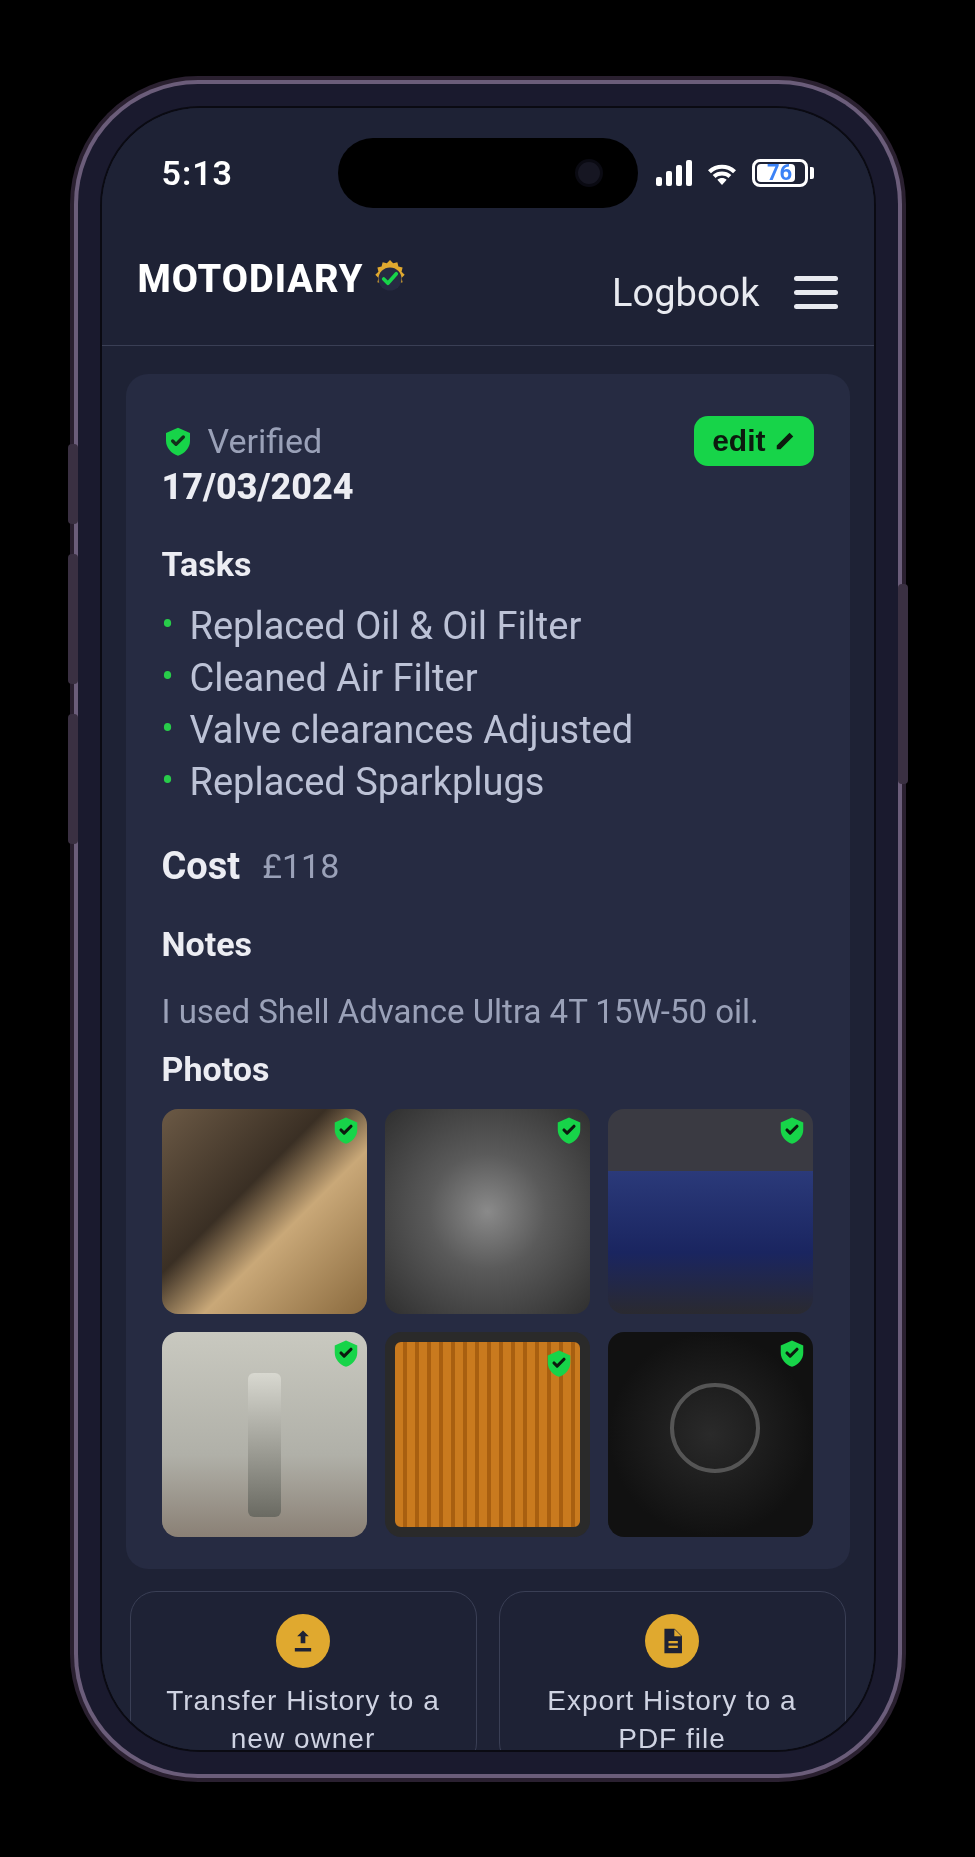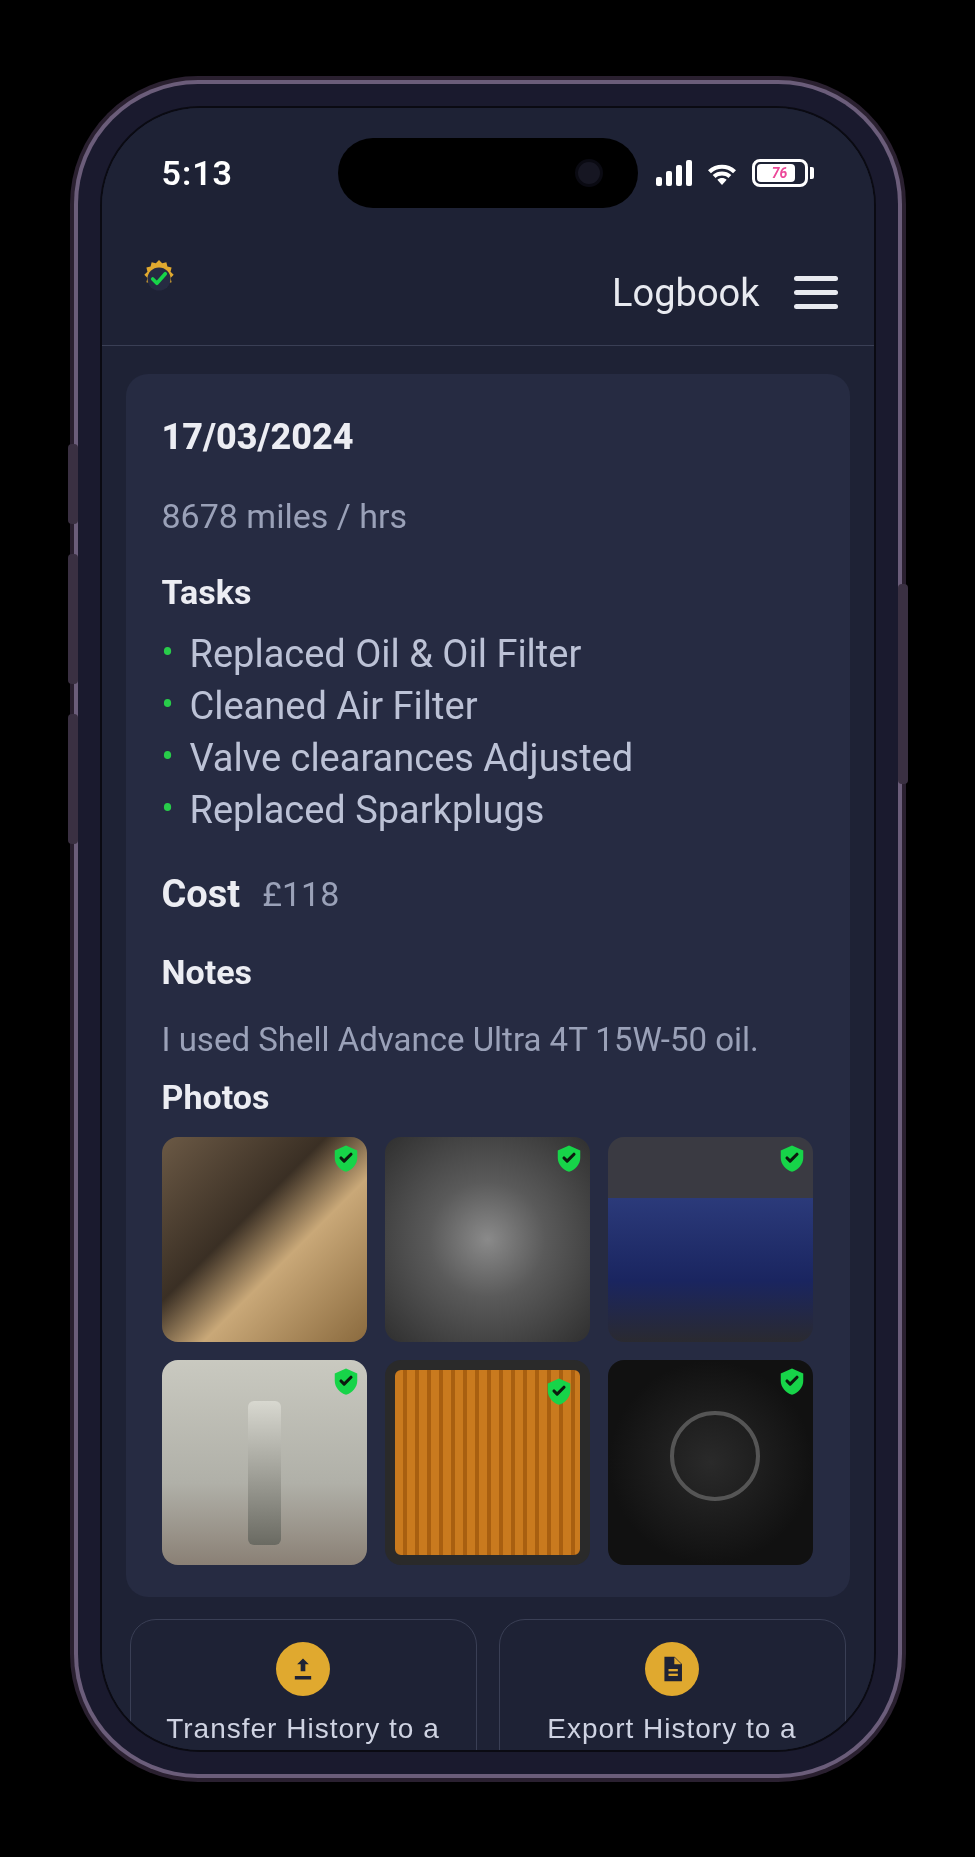"76" .battery-num { color: #ec4899 -> #3b82f6; font-size: 14px -> 22px; font-style: italic -> none }
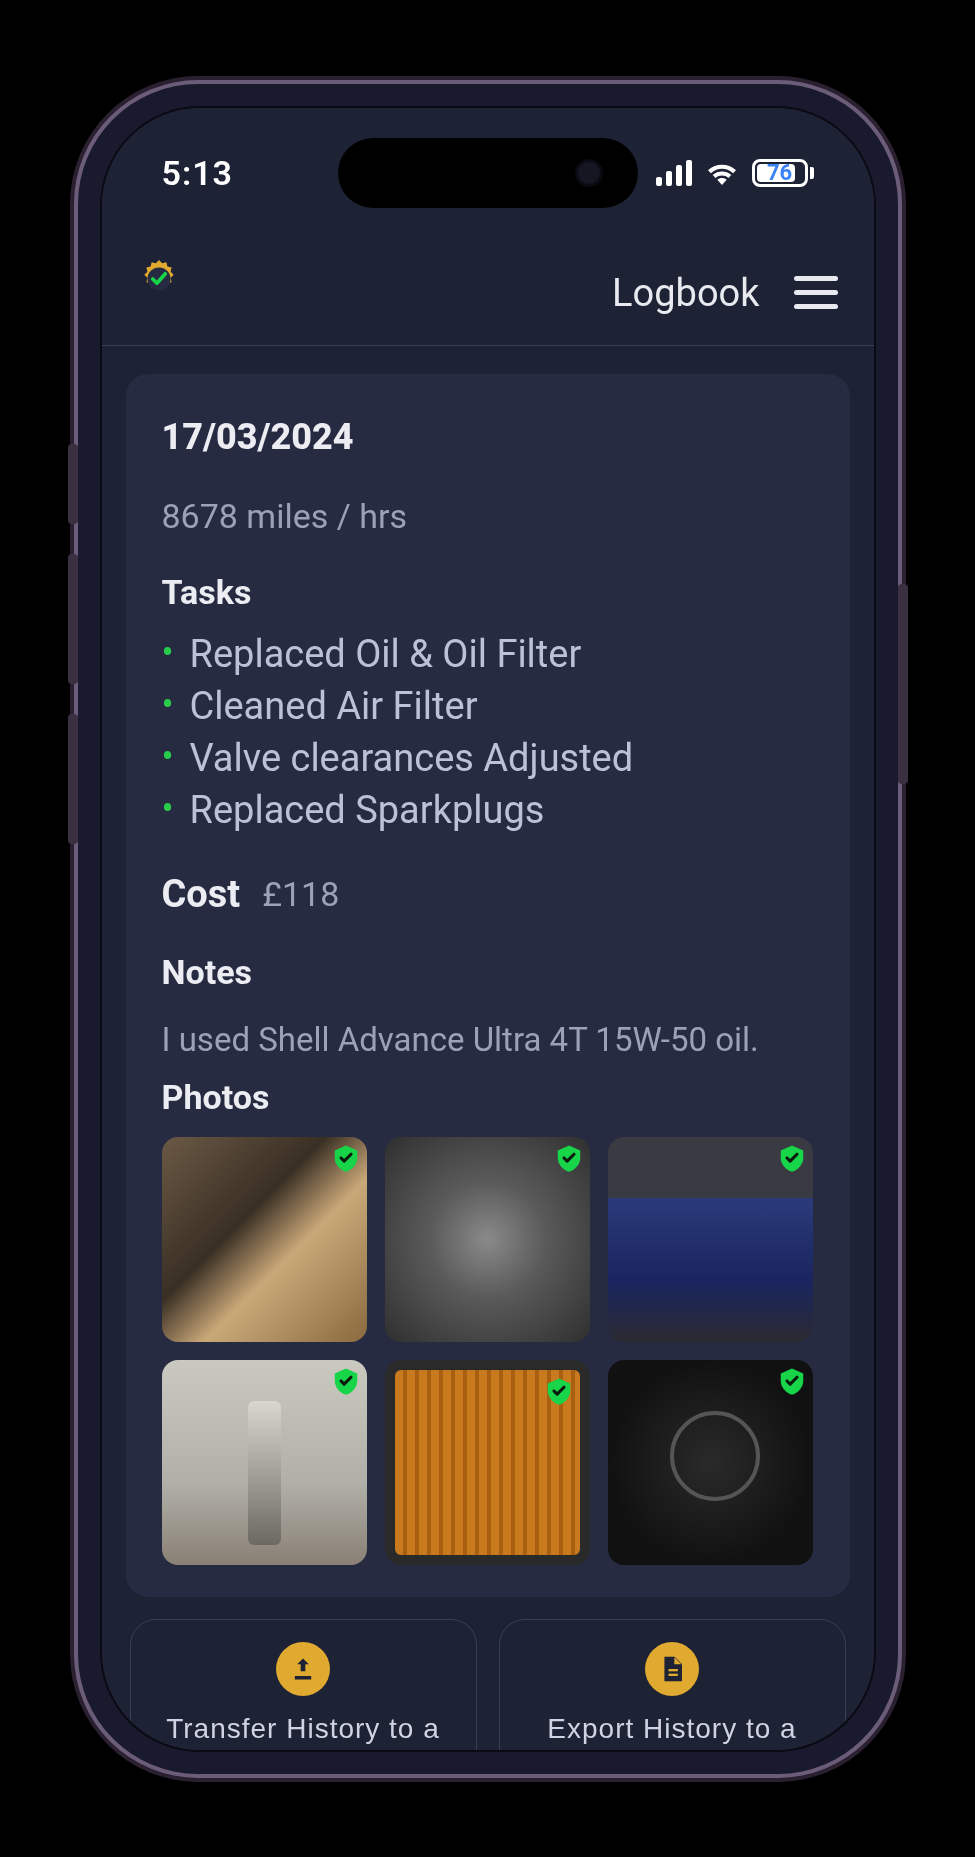"MOTODIARY" span.brand-text { html: none -> <span>MOTODIARY</span> }
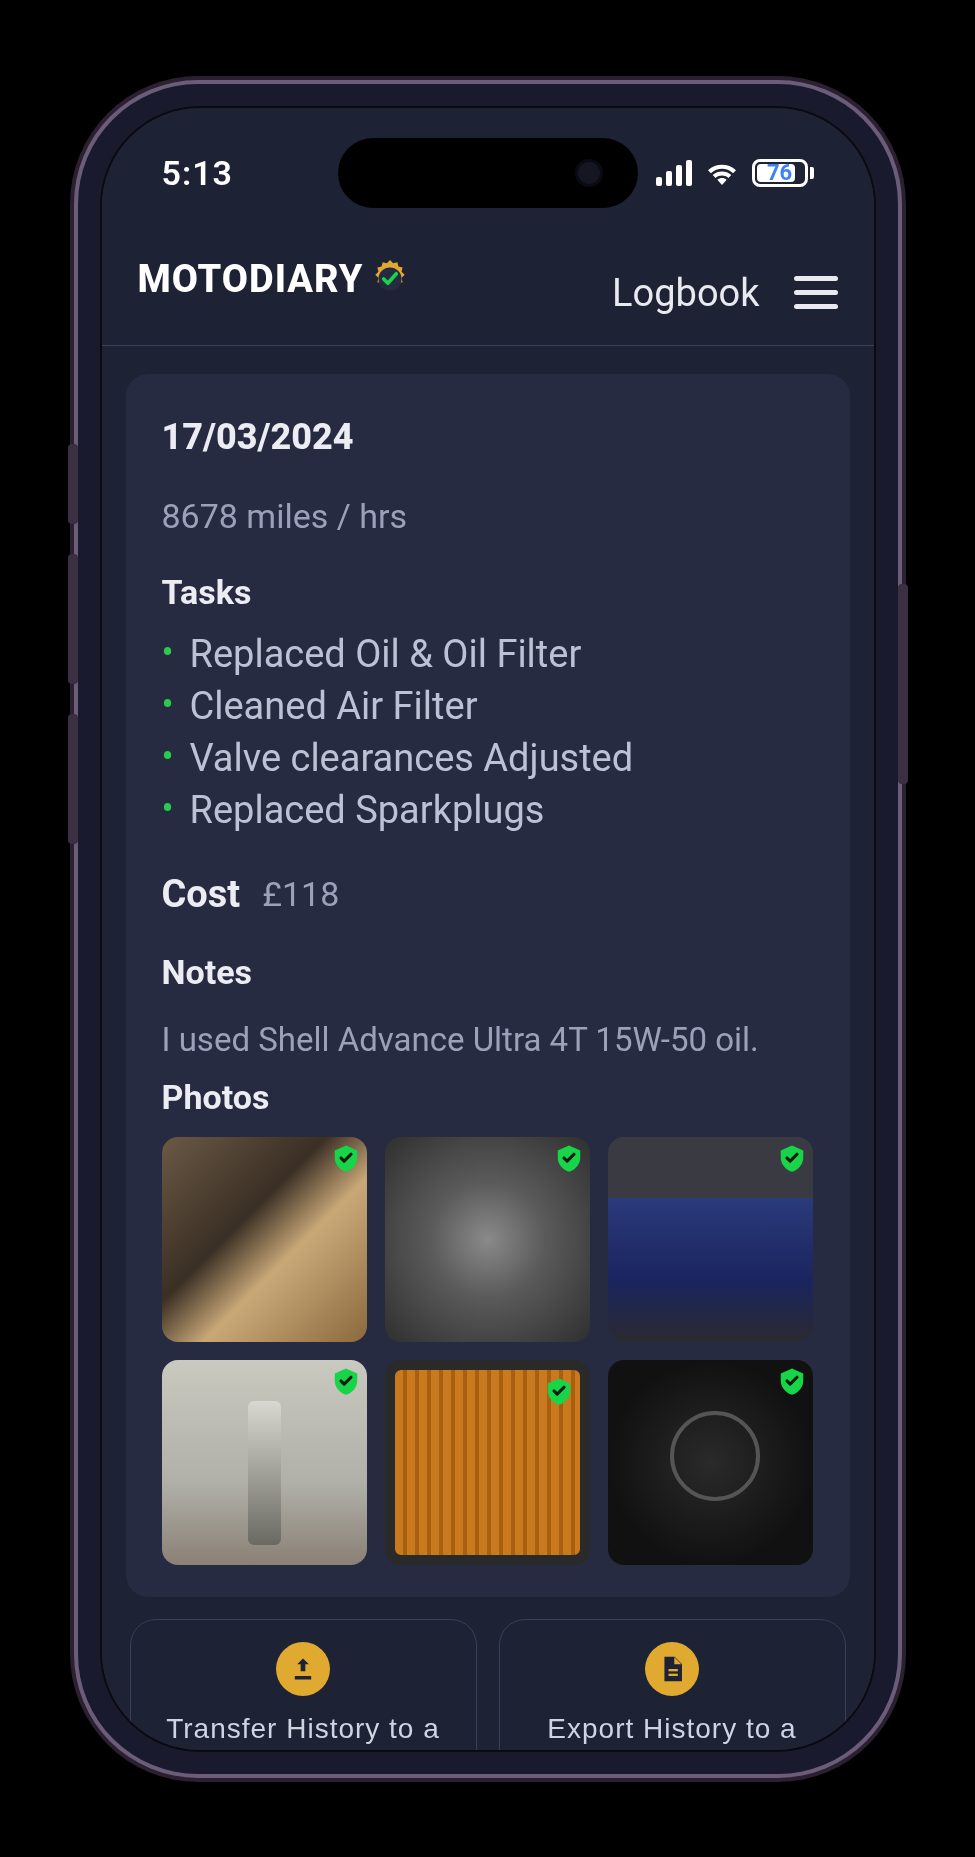"Verified" div.card-top { html: none -> <div> <div> <svg> <path></path> <path></path> </svg> <span>Verified</span> </div> <button> <span>edit</span> <svg> <path></path> </svg> </button> </div> }
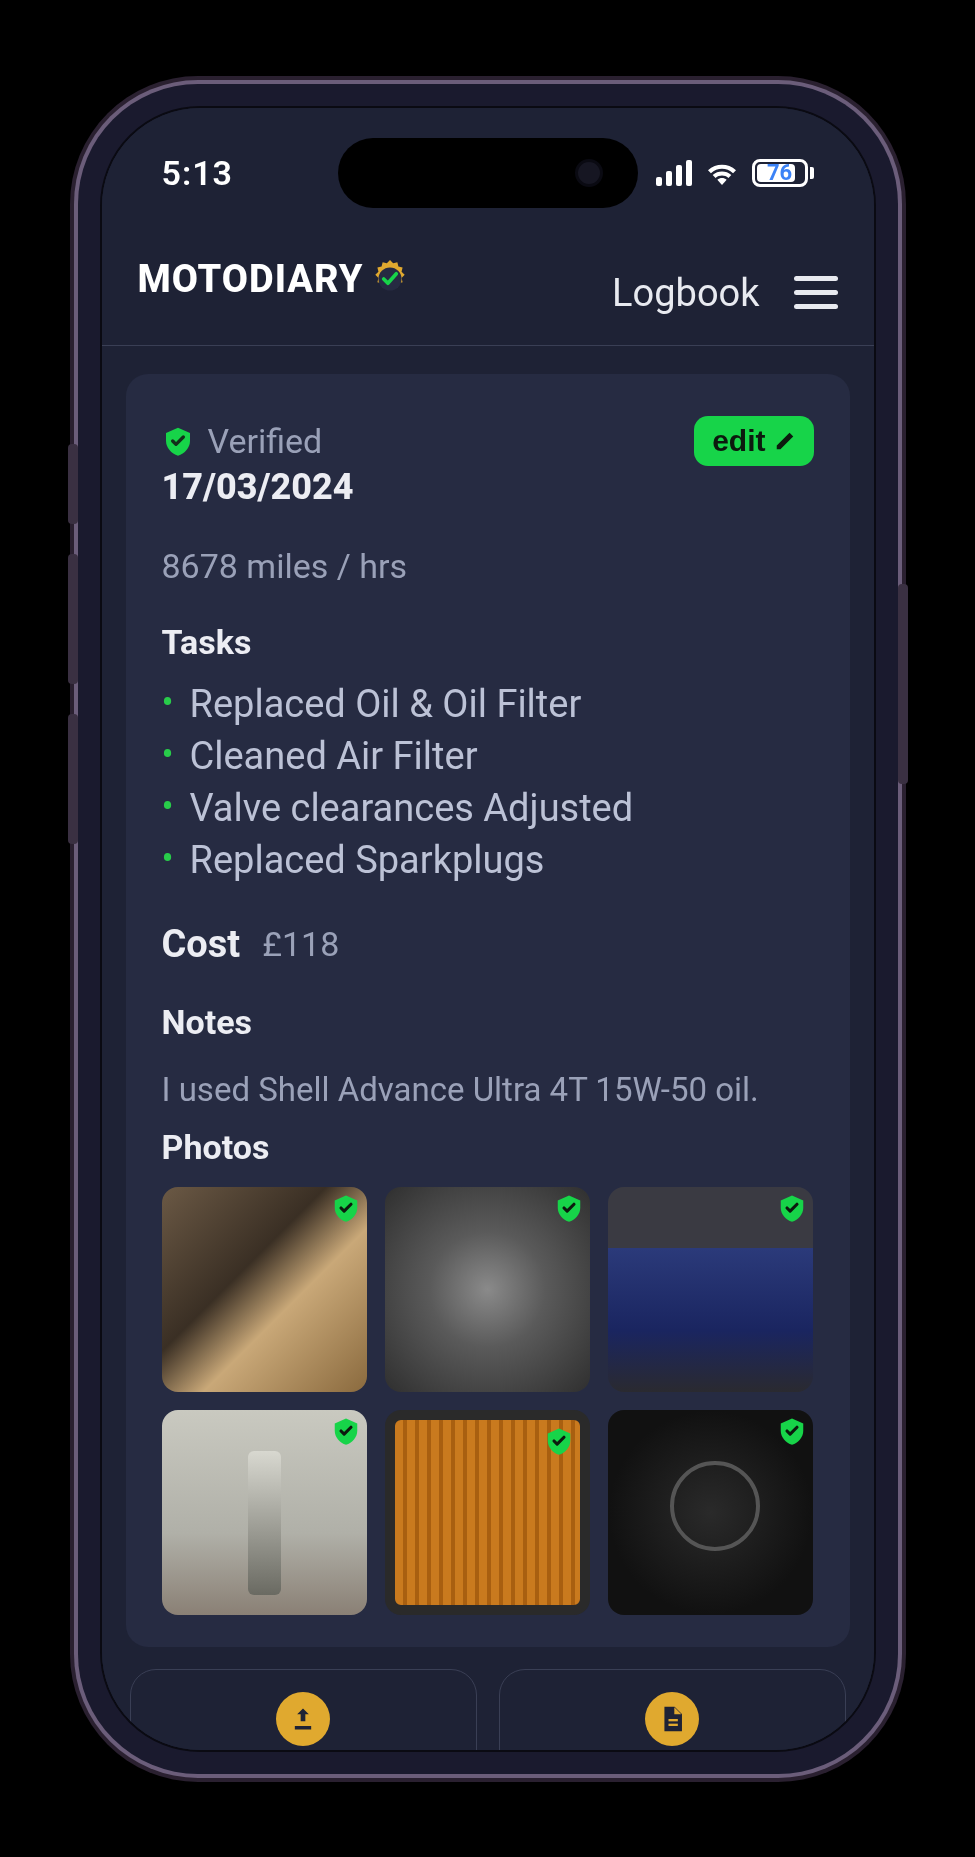"8678 miles / hrs" div.mileage { html: <div>8678 miles / hrs</div> -> none }
